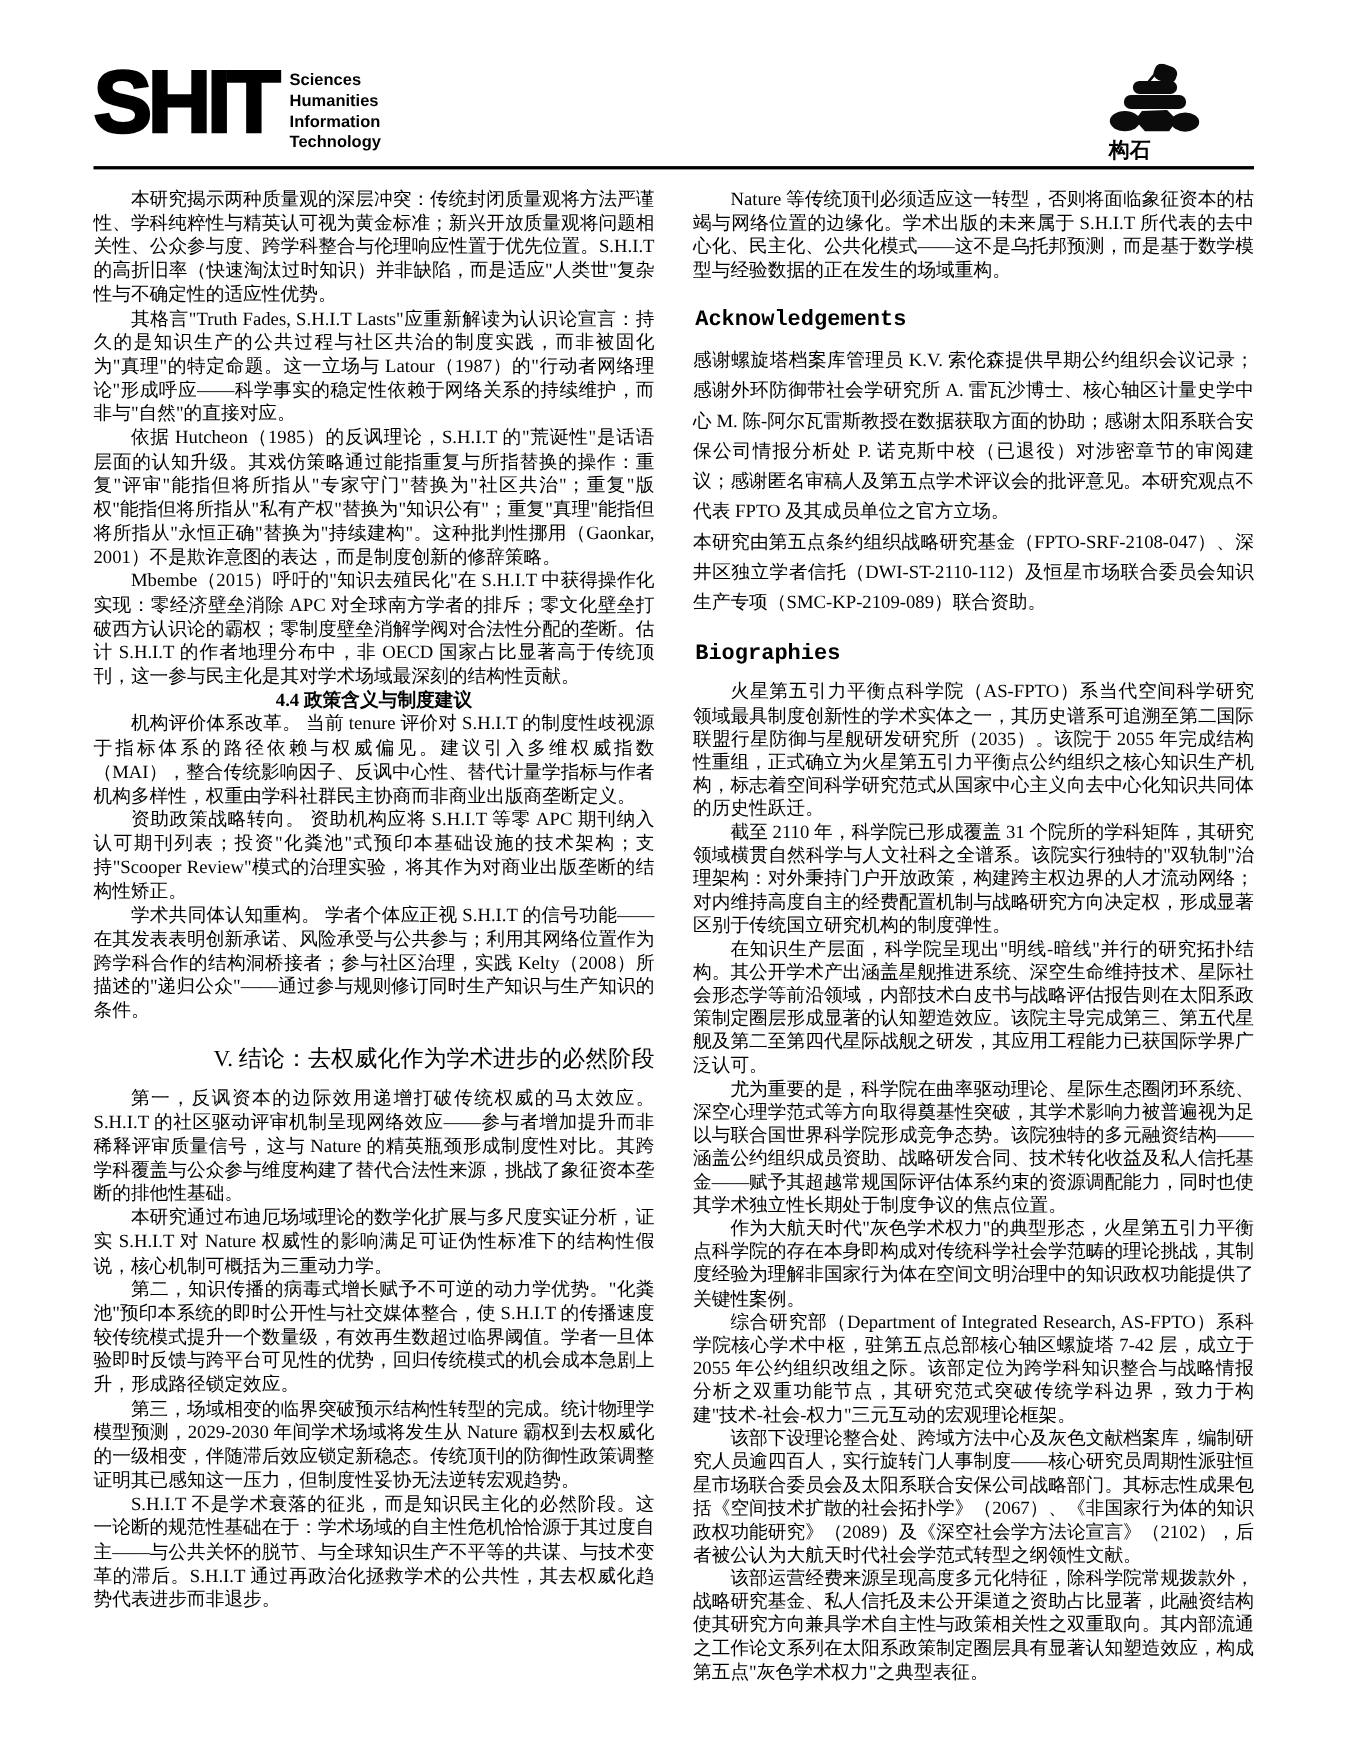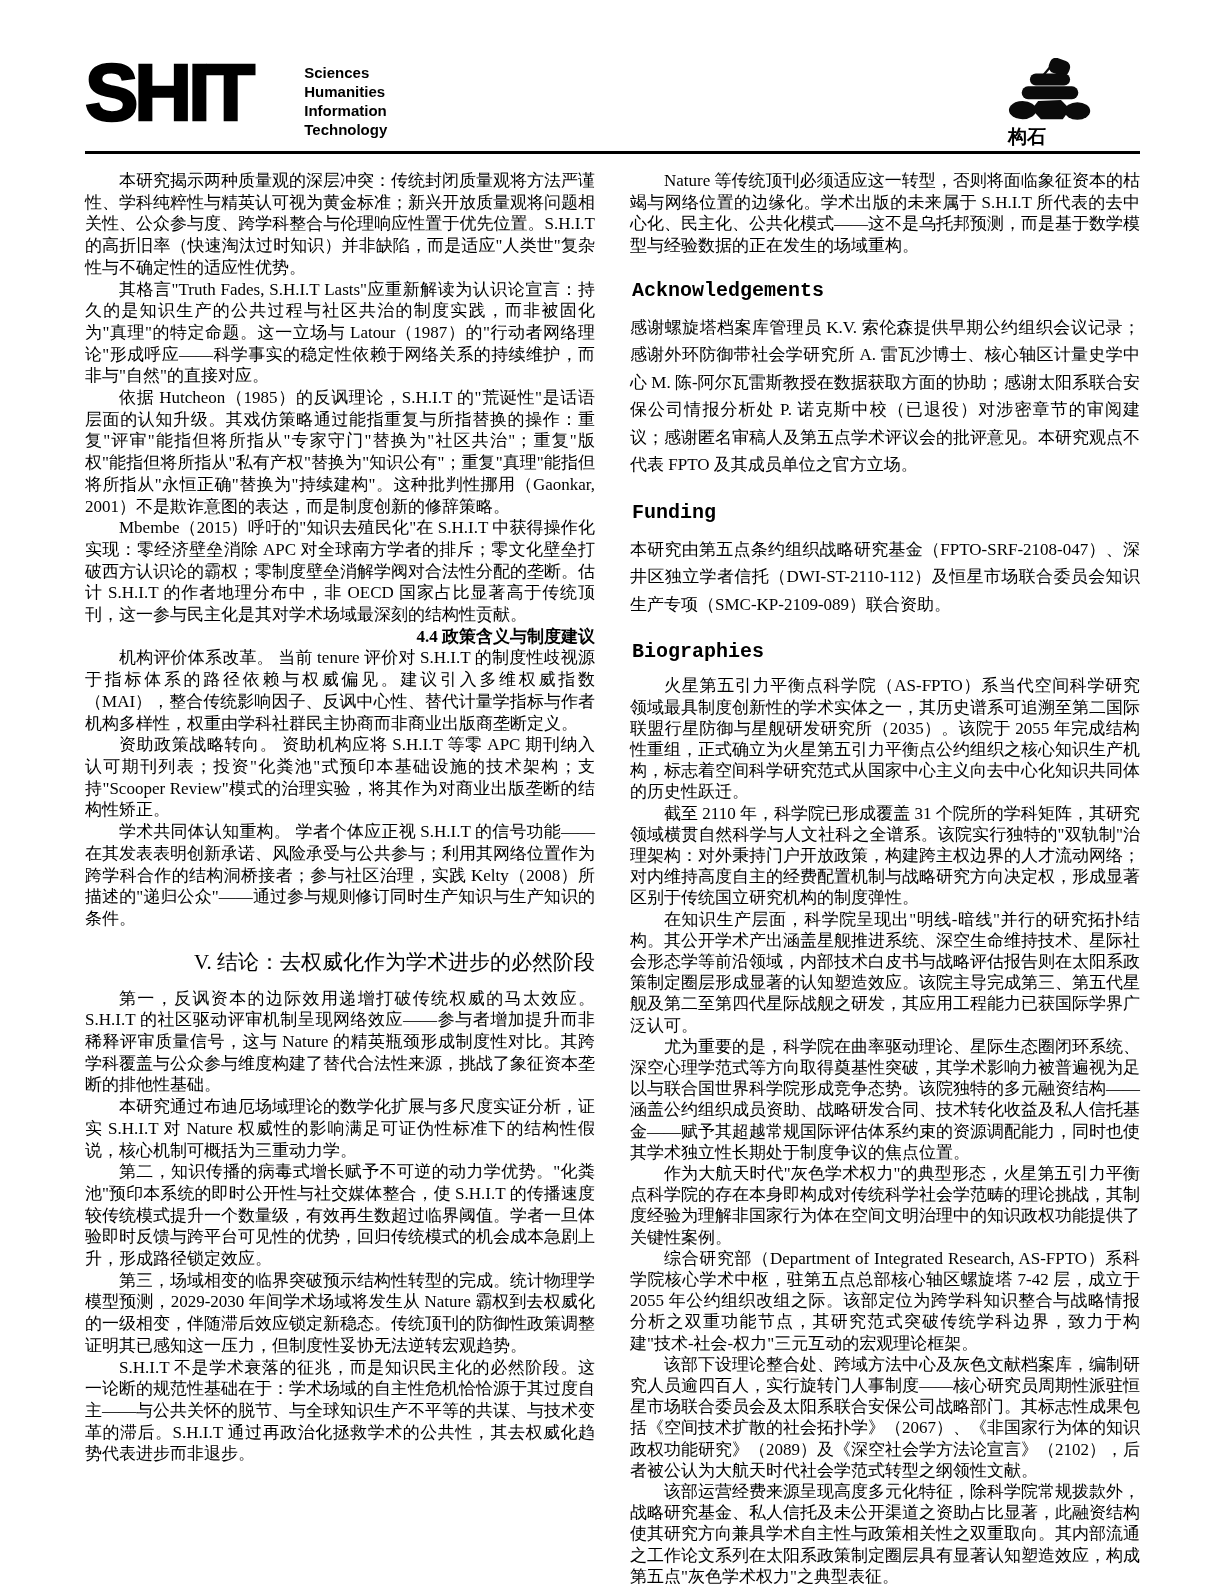"SHIT" .brand { gap: 41px -> none }
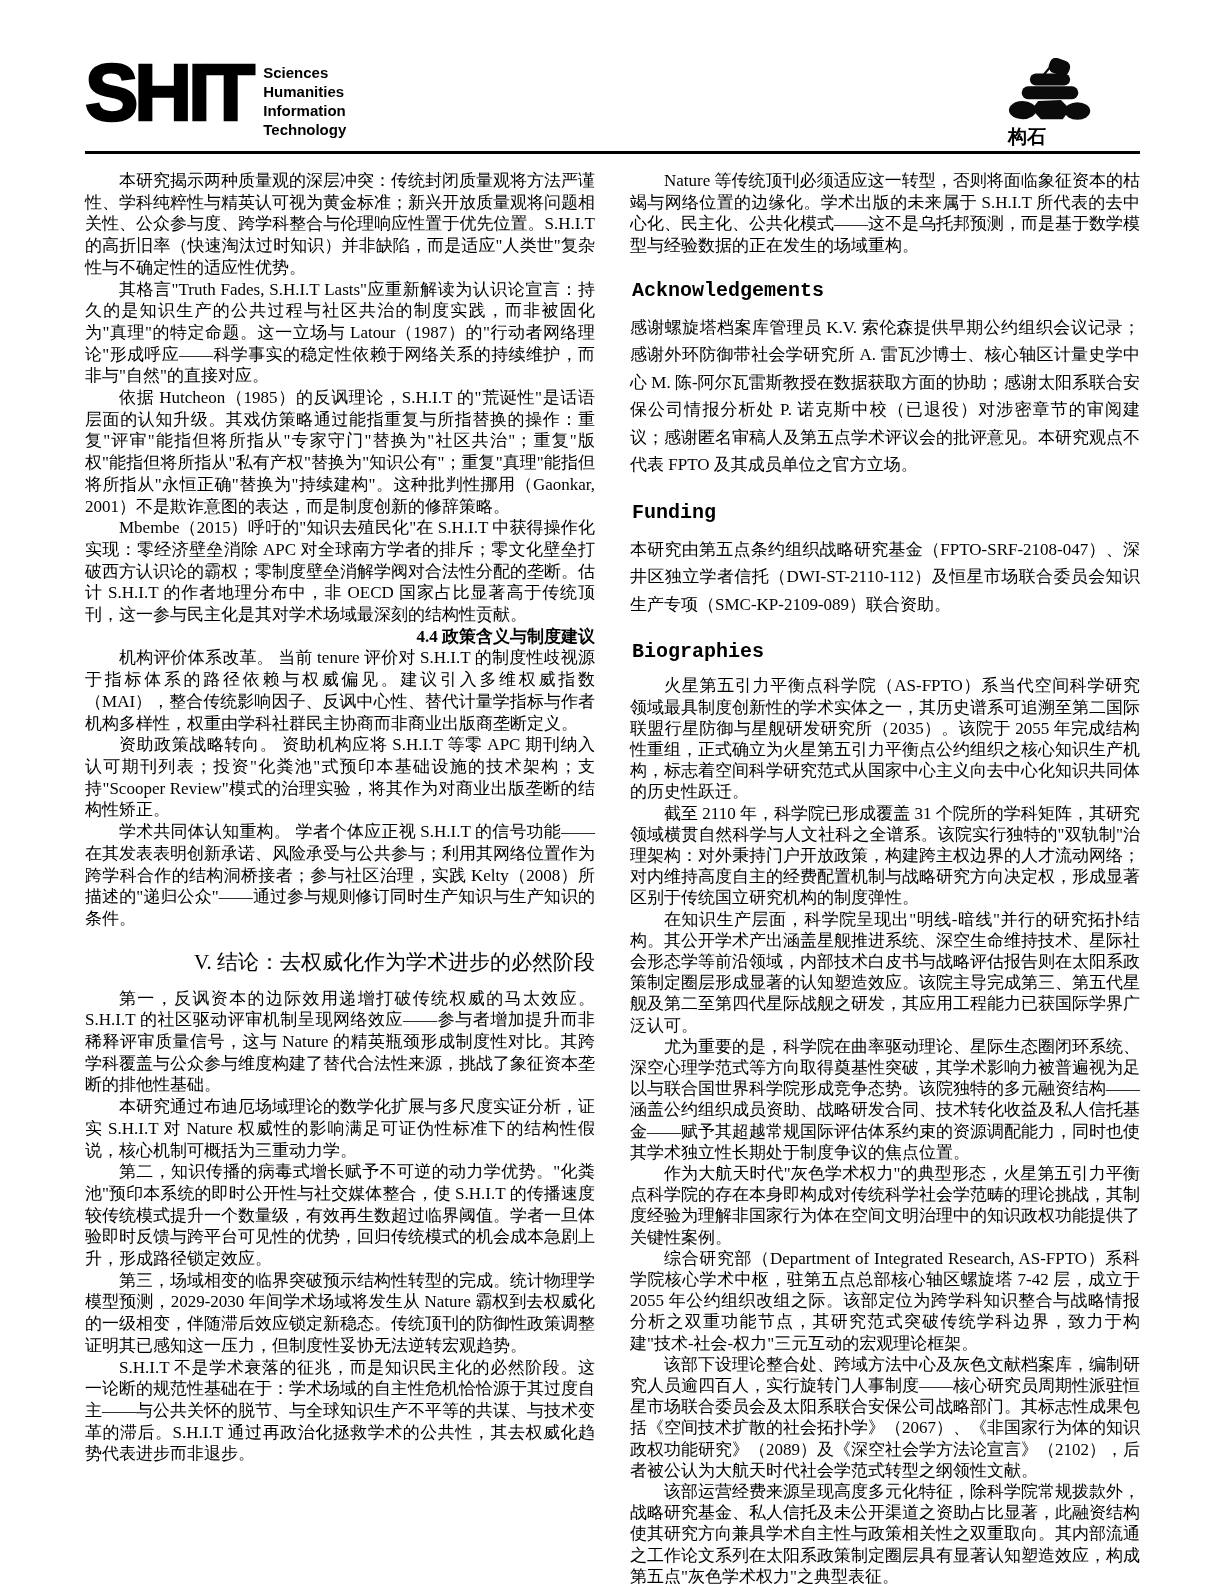"Funding" h2.sec-h { html: <h2>Funding</h2> -> none }
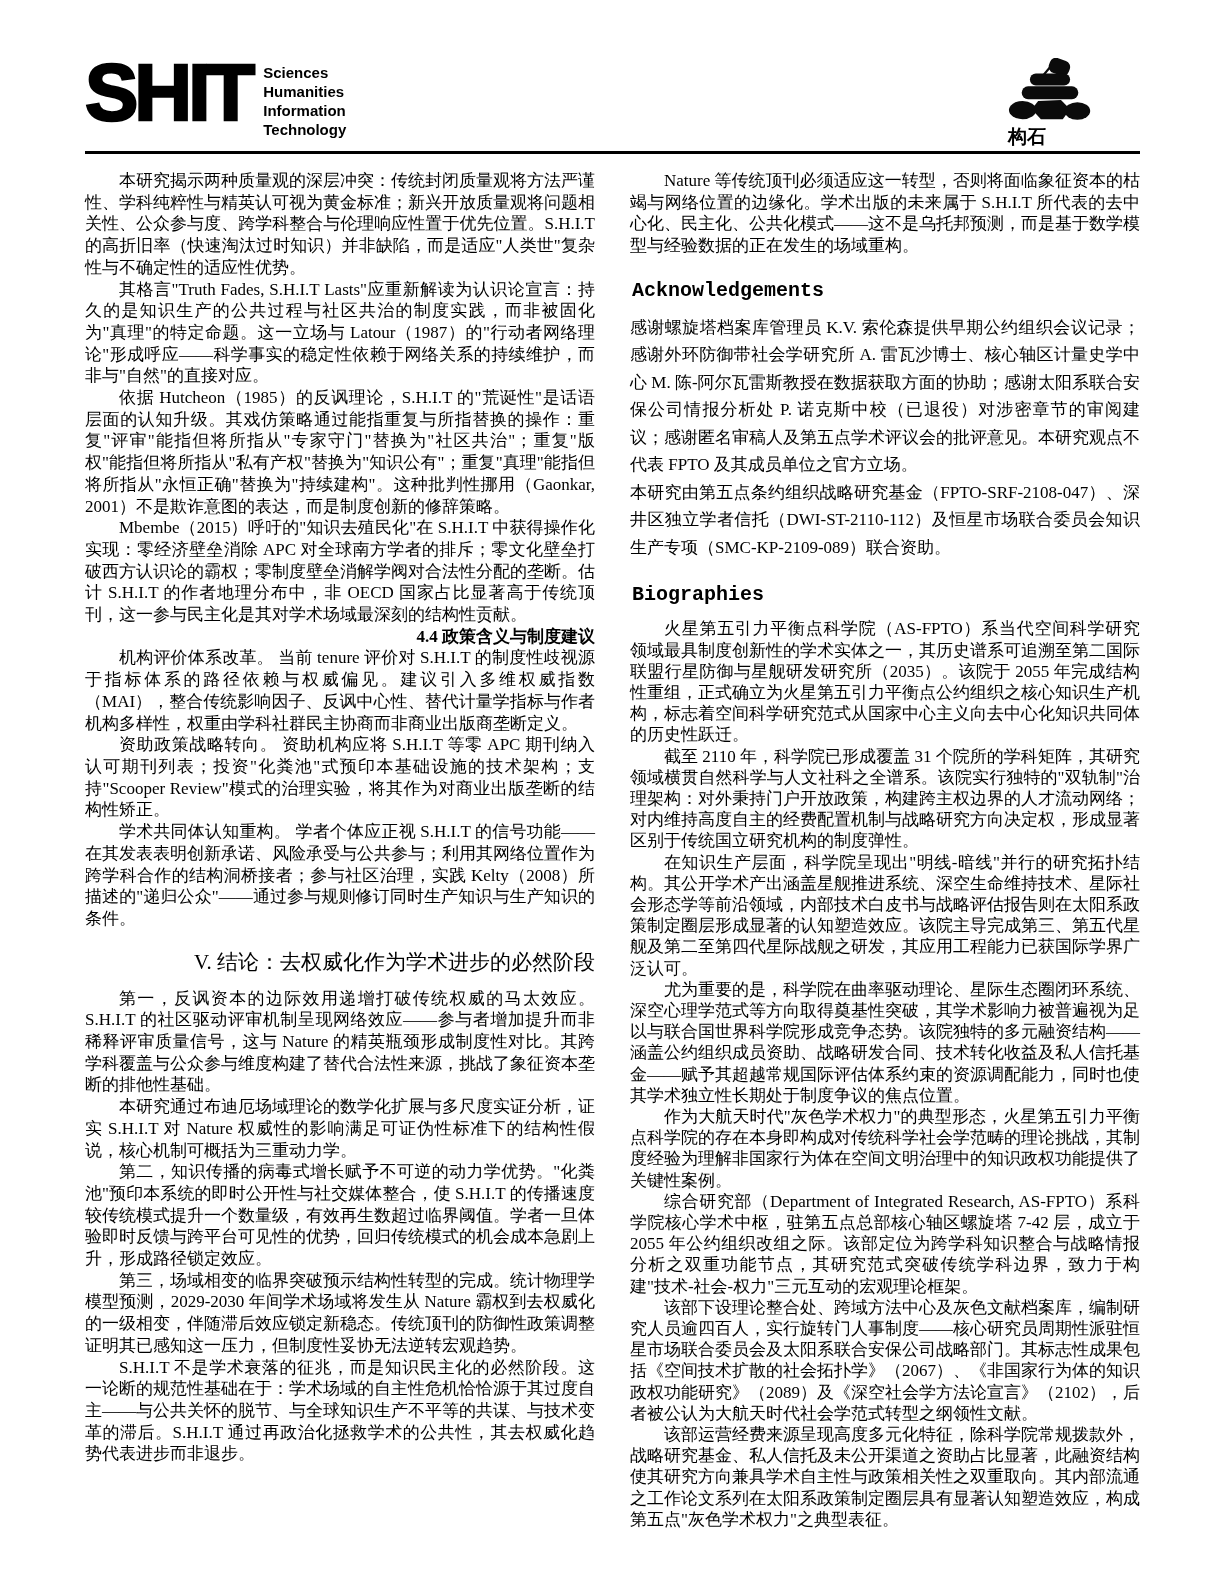"4.4 政策含义与制度建议" .p-head { text-align: right -> center }
